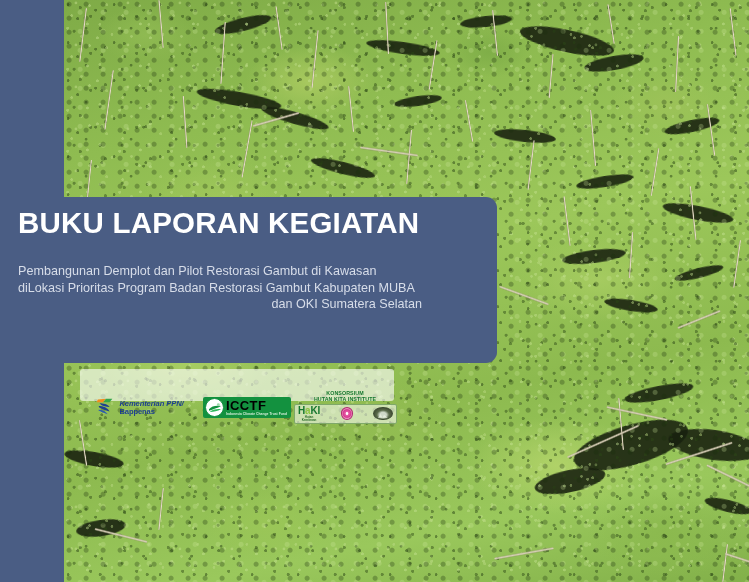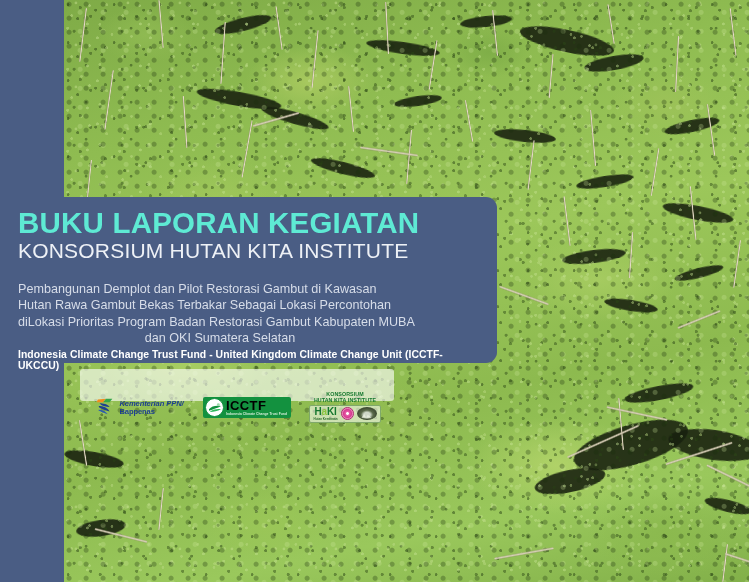"BUKU LAPORAN KEGIATAN" .title-main { color: #5eead4 -> #ffffff }
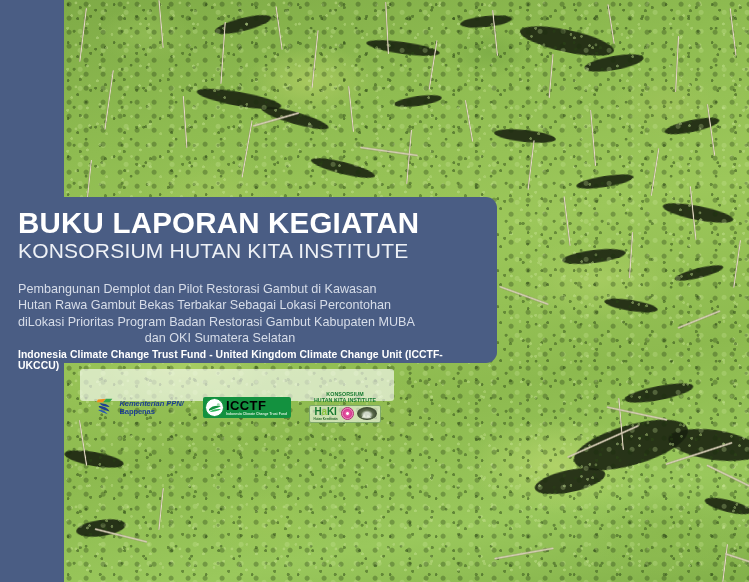"KONSORSIUM HUTAN KITA INSTITUTE" div.title-sub { html: <div>KONSORSIUM HUTAN KITA INSTITUTE</div> -> none }
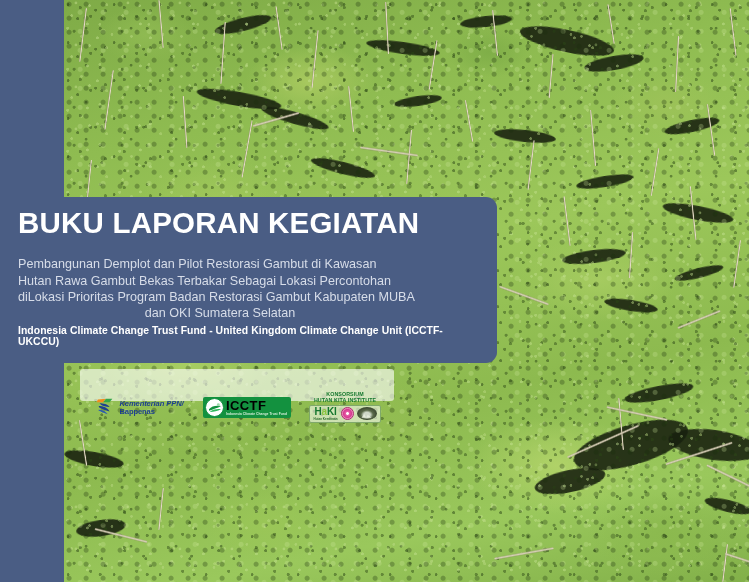"Pembangunan Demplot dan Pilot Restorasi" .desc { margin-top: 18px -> 25px }
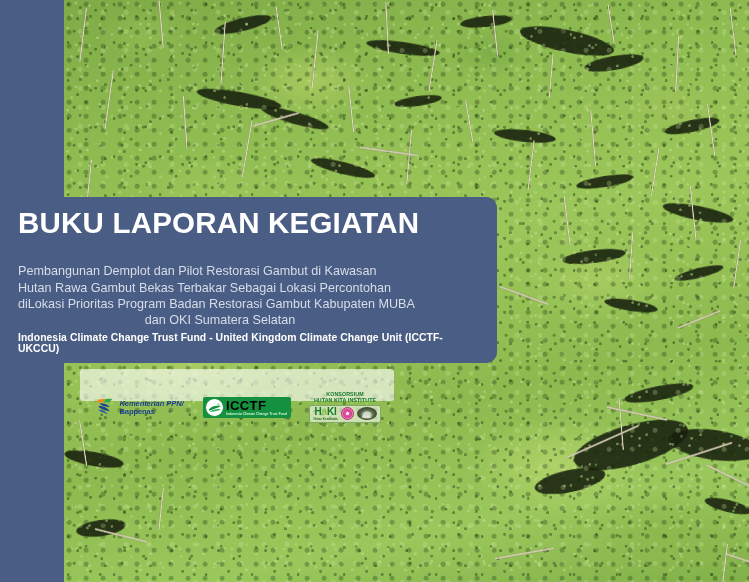"Hutan Rawa Gambut Bekas Terbakar" div { html: <div>Hutan Rawa Gambut Bekas Terbakar Sebagai Lokasi Percontohan</div> -> none }
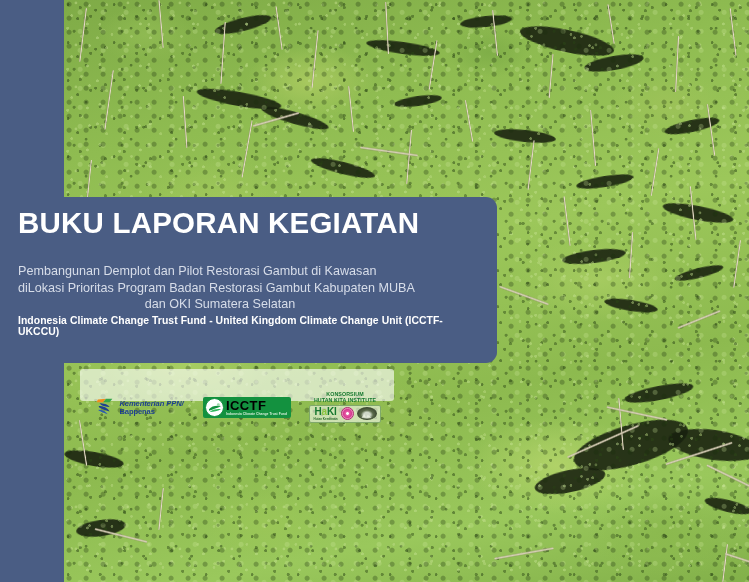"dan OKI Sumatera Selatan" .desc-last { text-align: center -> right }
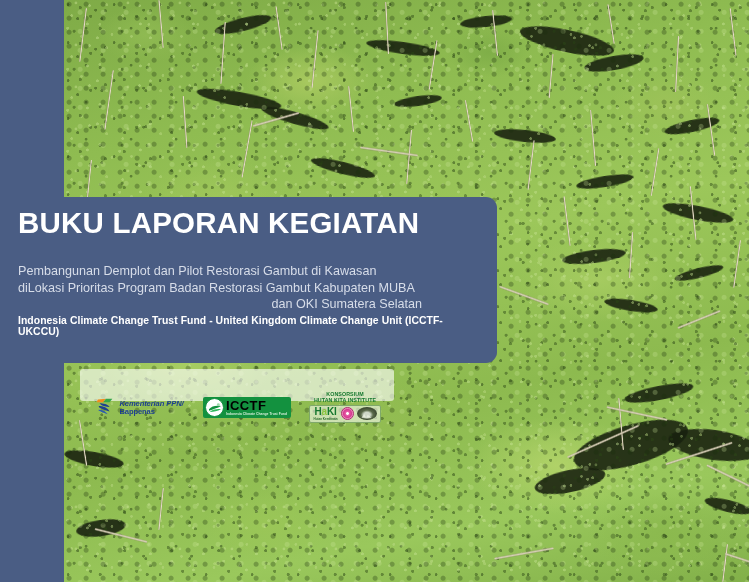"Indonesia Climate Change Trust Fund -" div.fund-name { html: <div>Indonesia Climate Change Trust Fund - United Kingdom Climate Change Unit (ICCTF-UKCCU)</div> -> none }
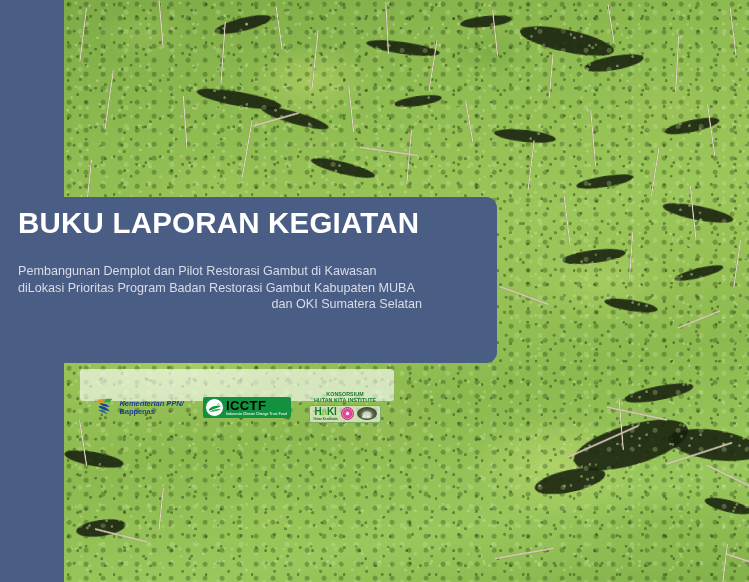"HaKI" .haki-row { gap: 3px -> 20px }
